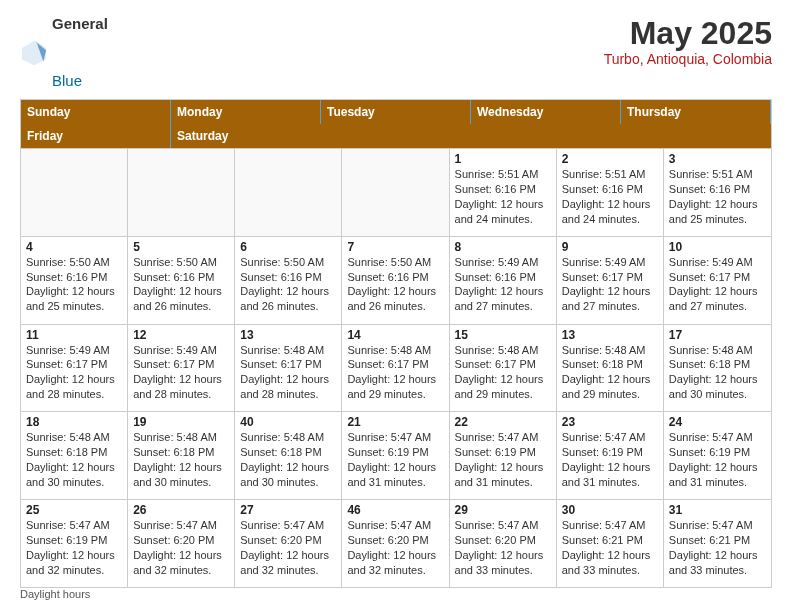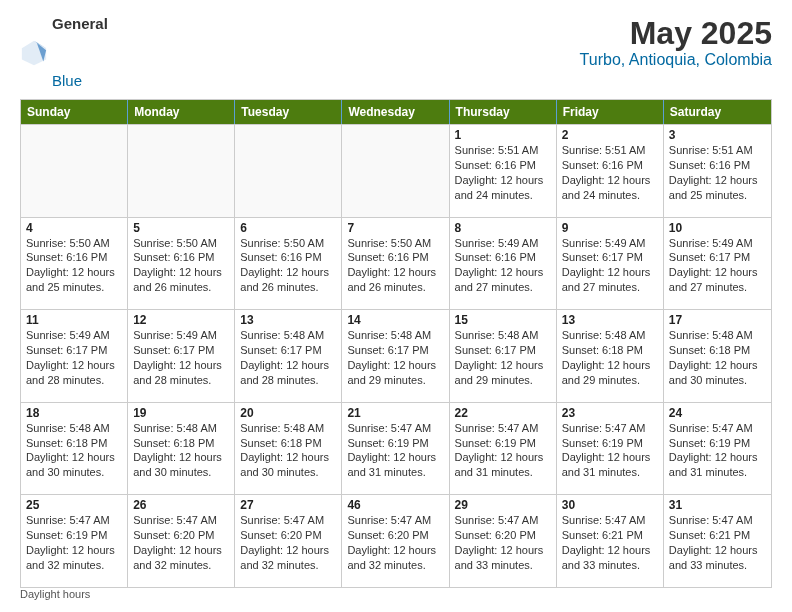"Turbo, Antioquia, Colombia" .calendar-subtitle { color: #0369a1 -> #b91c1c; font-size: 16px -> 14px }
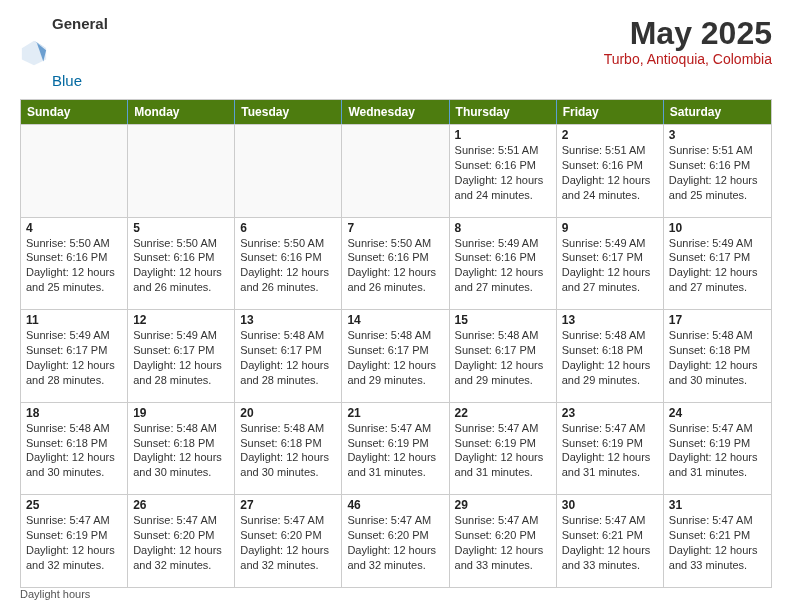"Sunday" .cal-header-row { background: #4d7c0f -> #a16207; grid-template-columns: repeat(7, 1fr) -> repeat(5, 1fr) }
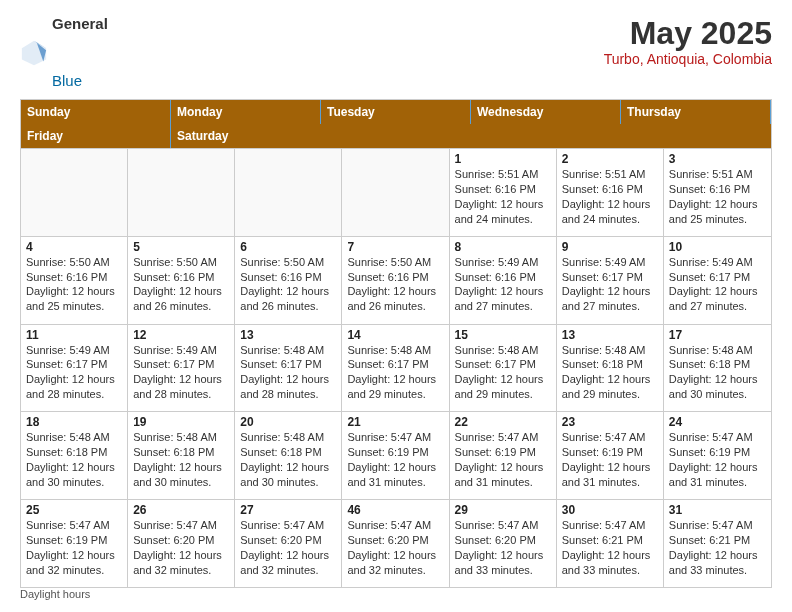"20" div.day-num { text: 20 -> 40 }
